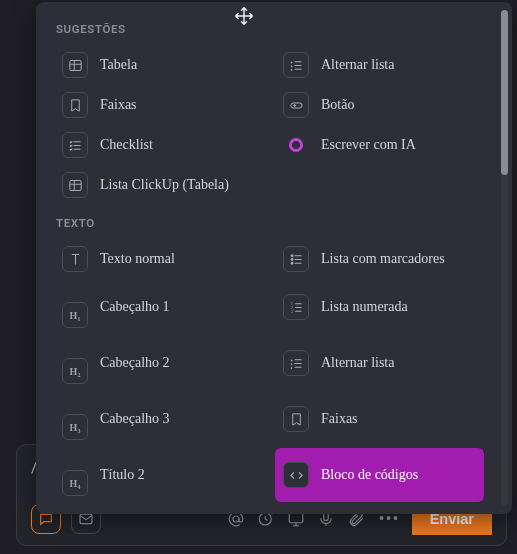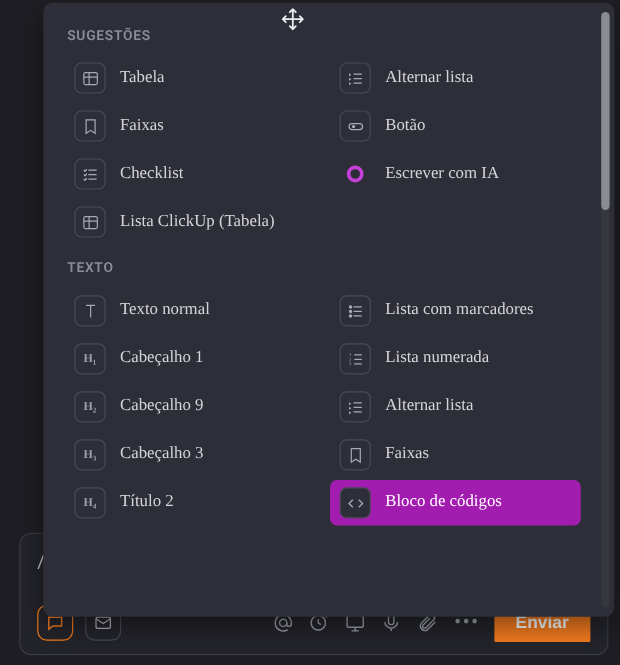"H₁" .ibox.txt { margin-top: none -> 16px }
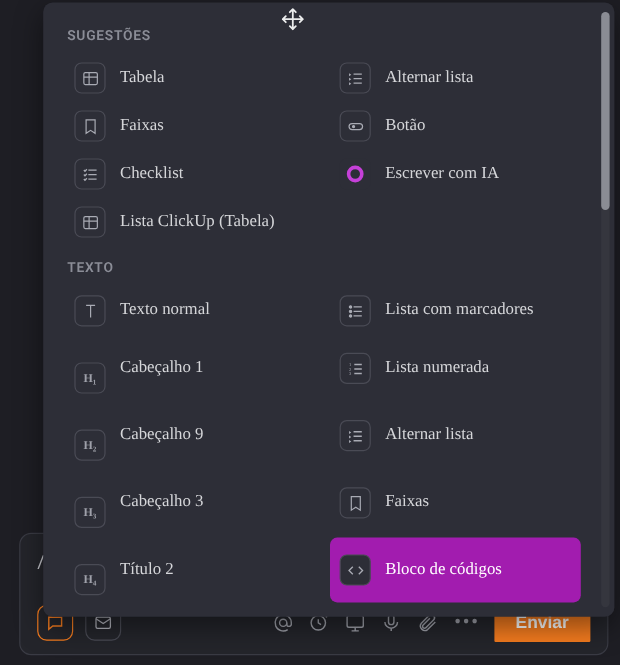"Cabeçalho 9" span.lbl { text: 9 -> 2 }
